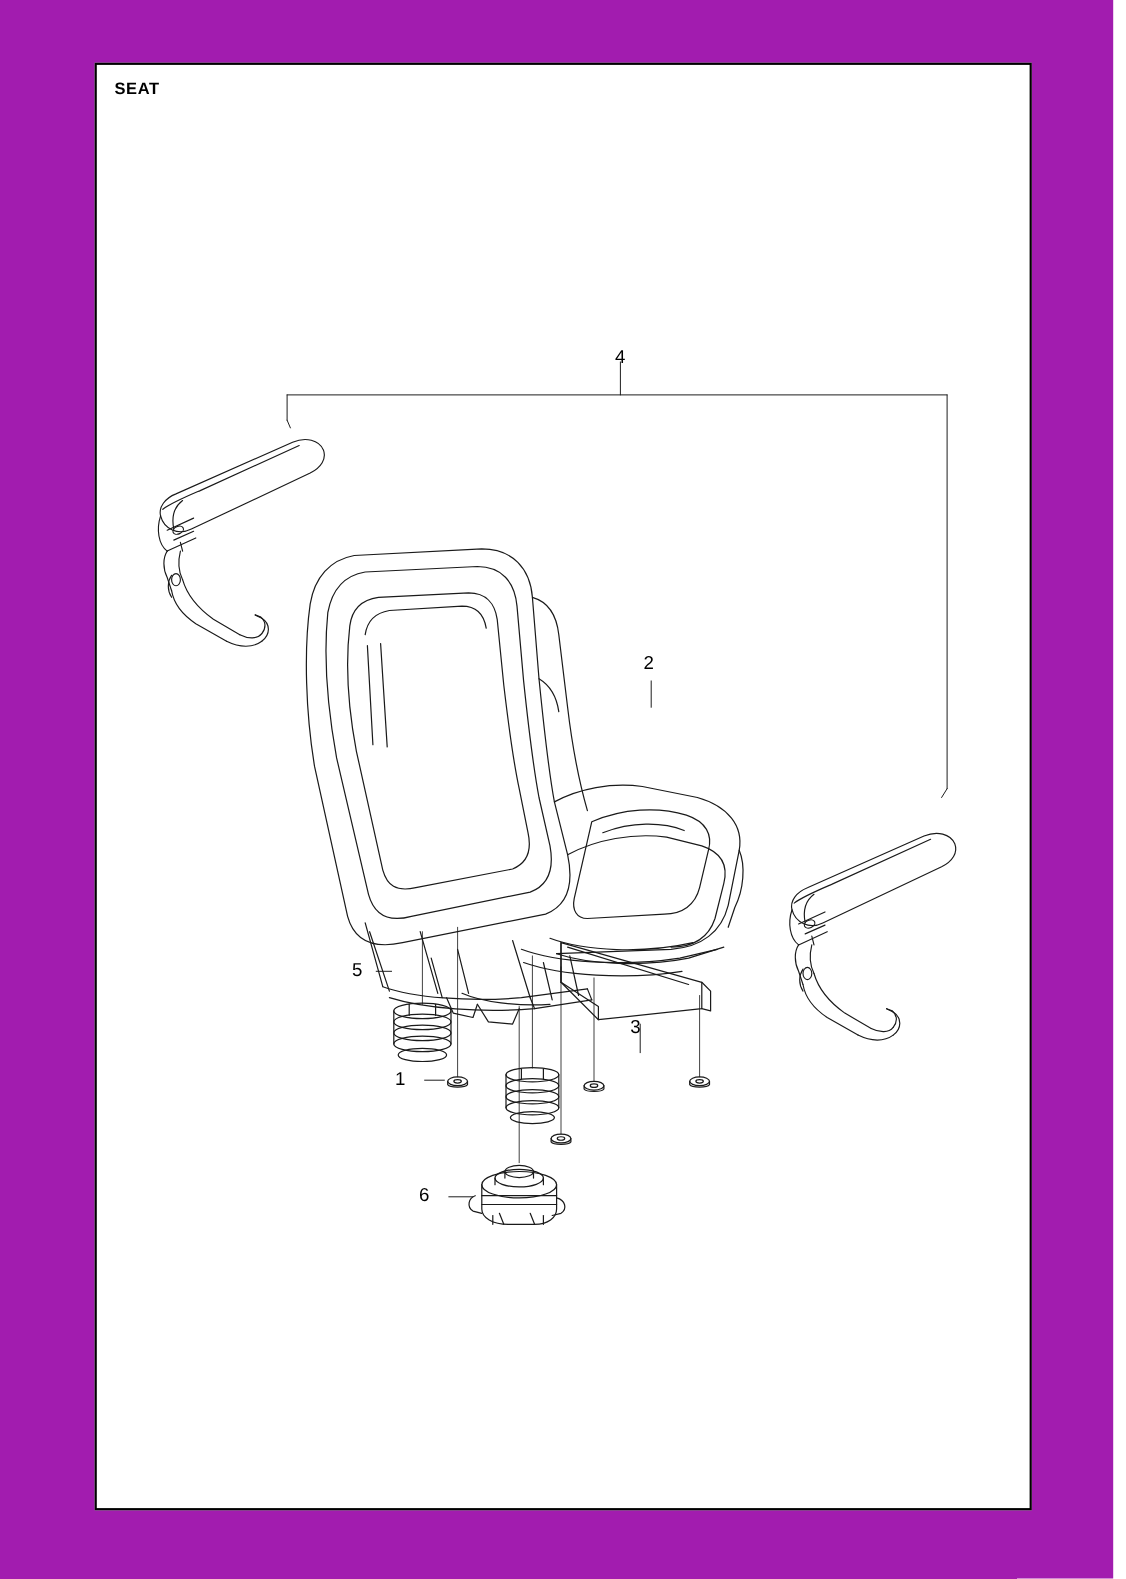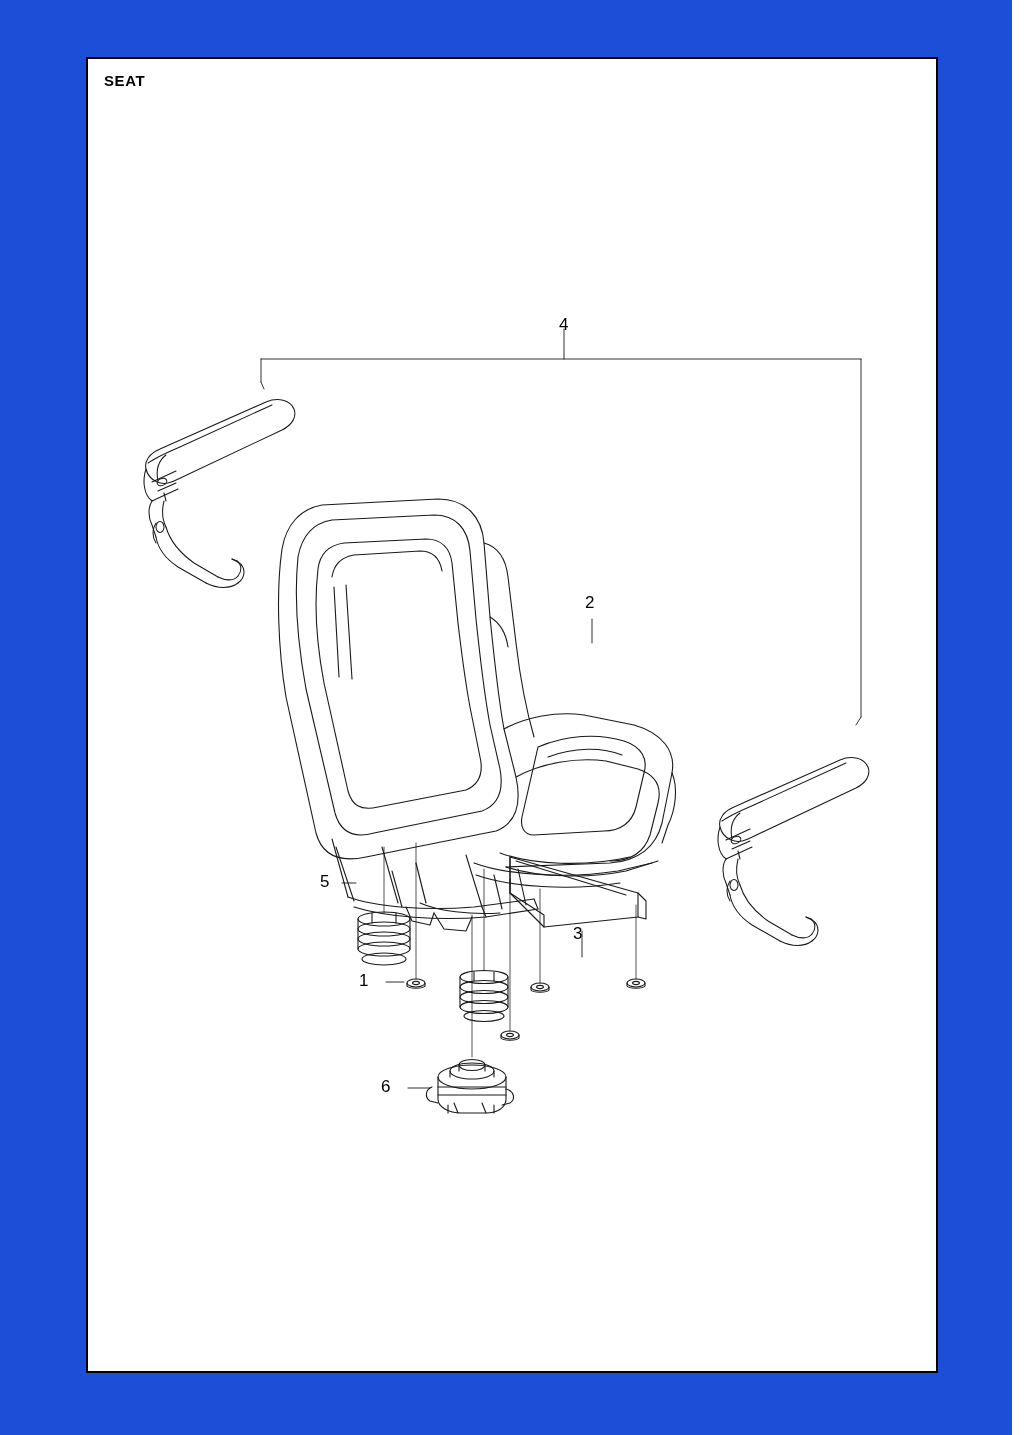"SEAT" #page { background: #1d4ed8 -> #a21caf }
